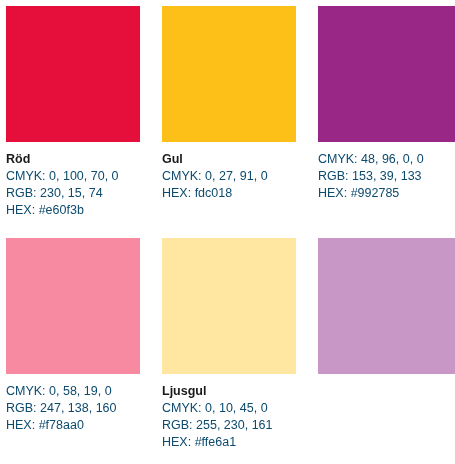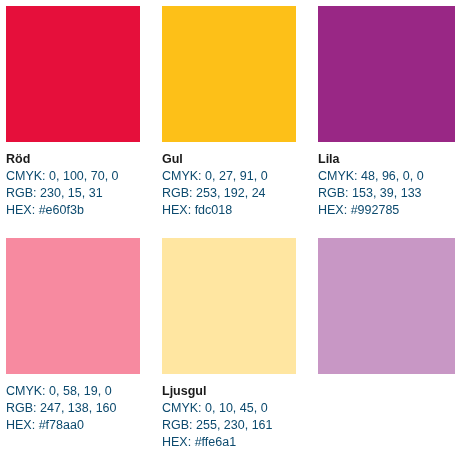"Lila" div.swatch-title { html: <div>Lila</div> -> none }
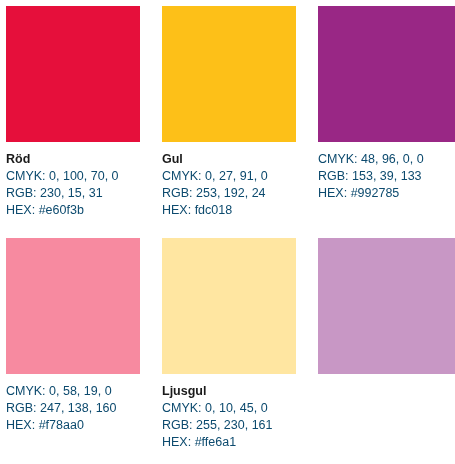"RGB: 230, 15, 31" div.swatch-line { text: 31 -> 74 }
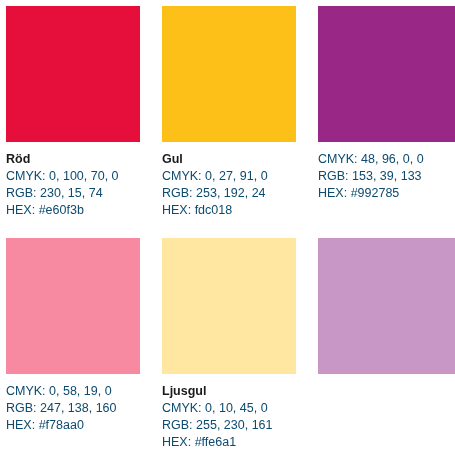"RGB: 253, 192, 24" div.swatch-line { html: <div>RGB: 253, 192, 24</div> -> none }
